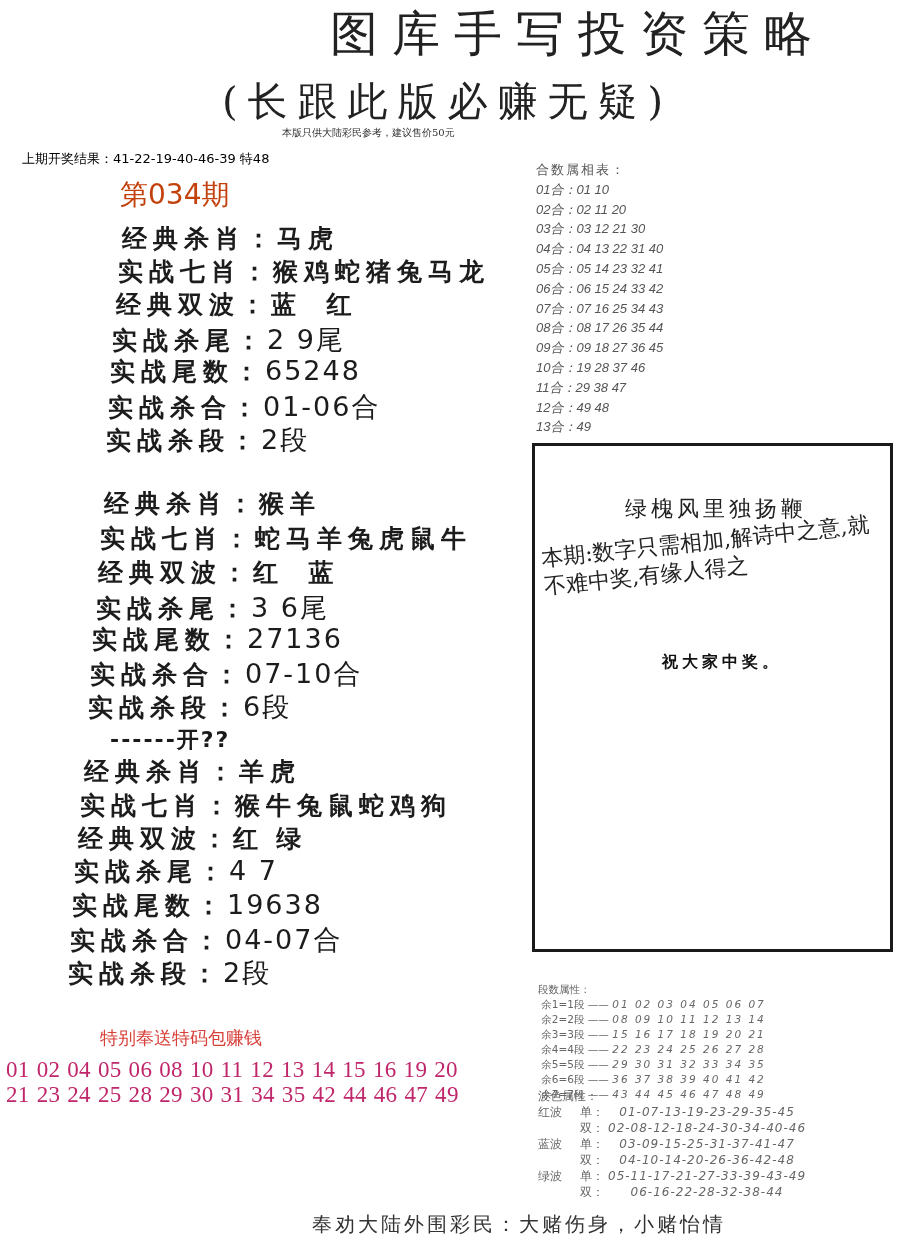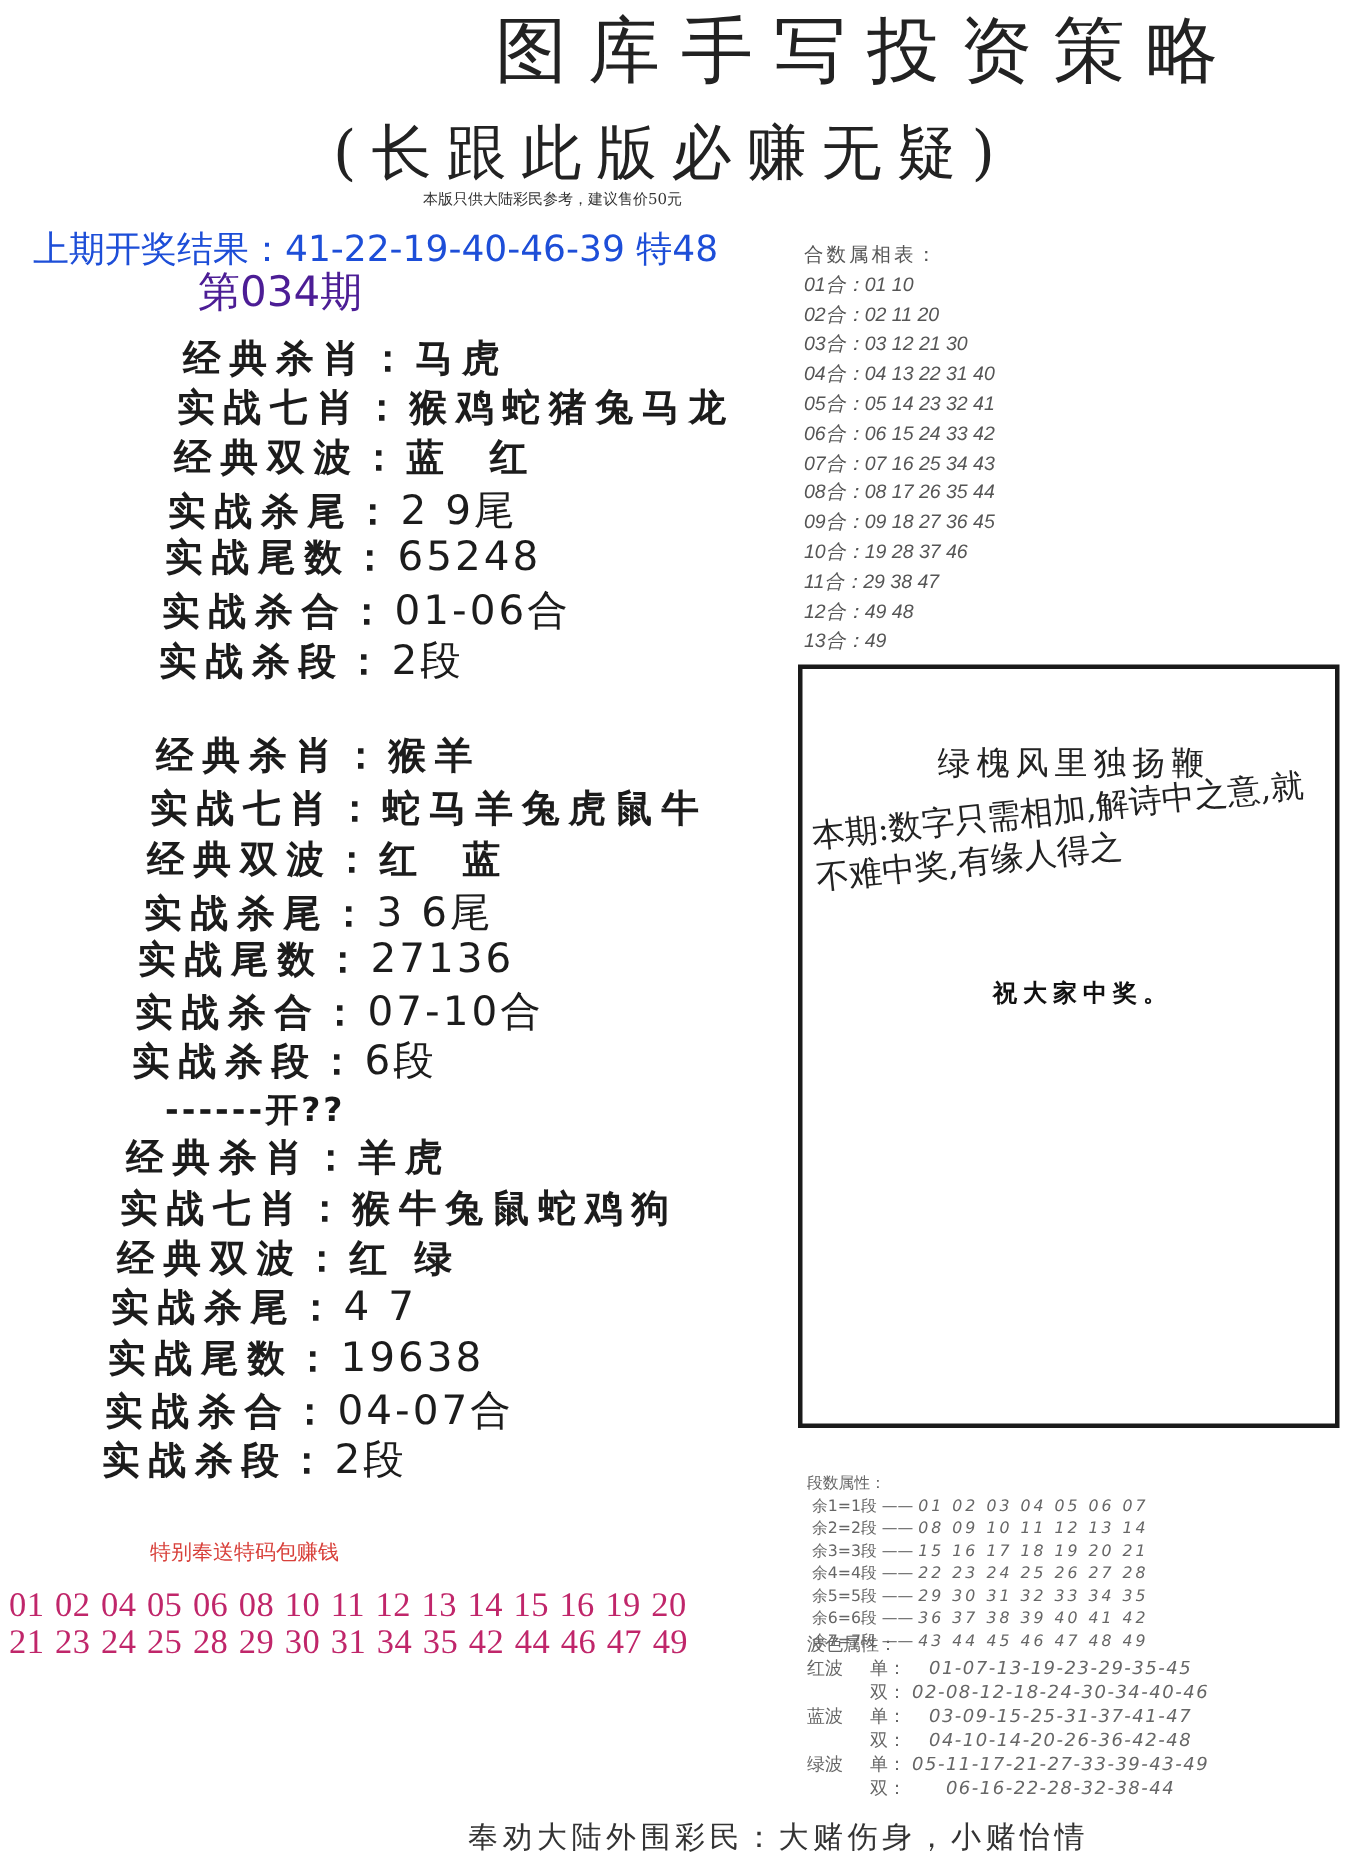"上期开奖结果：41-22-19-40-46-39 特48" .last-result { color: #1d4ed8 -> #000000; font-size: 24px -> 13px }
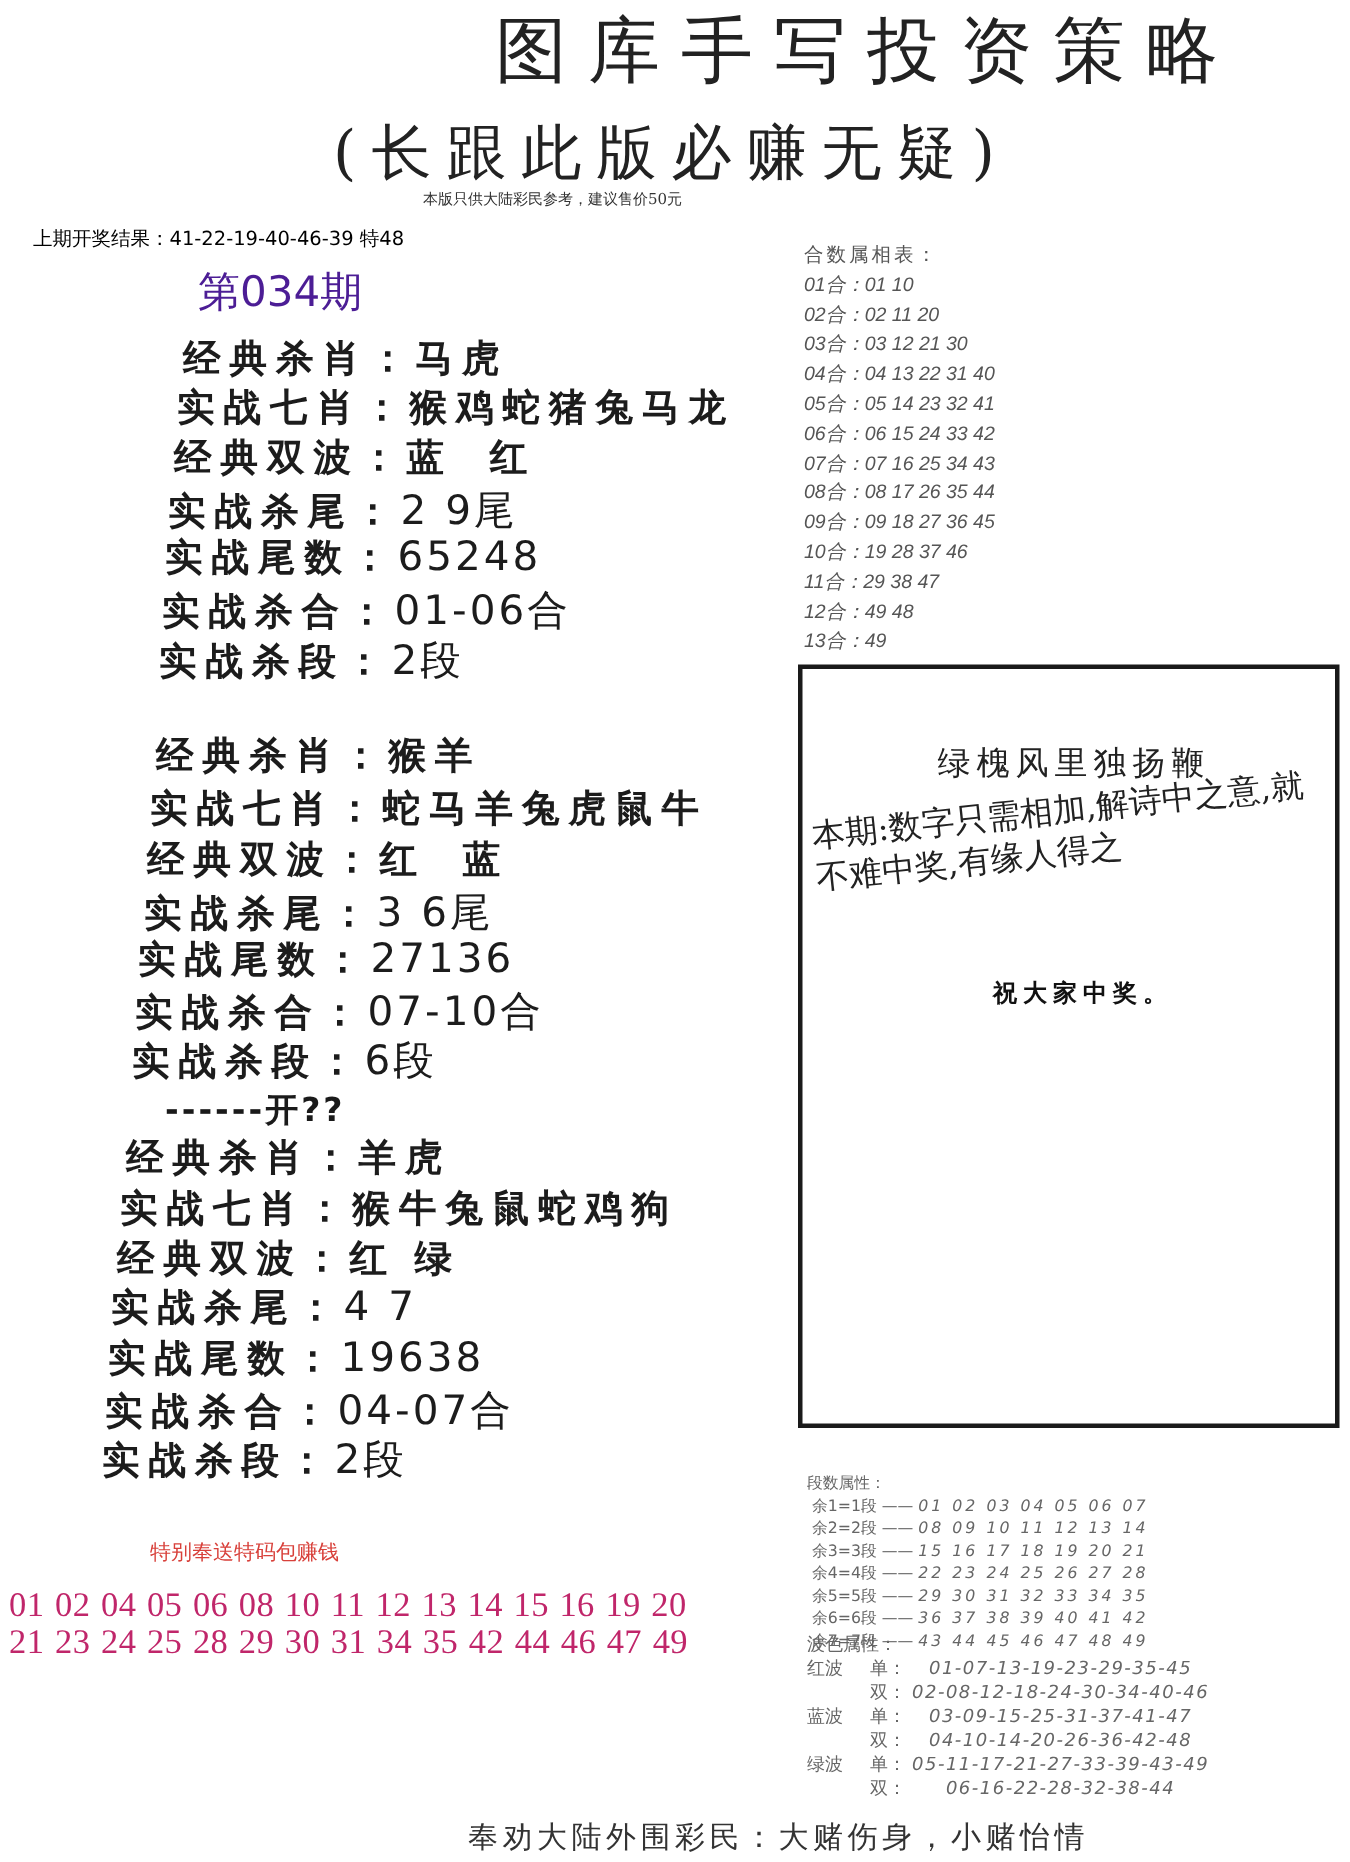"第034期" .issue { color: #4c1d95 -> #c2410c; left: 132px -> 120px }
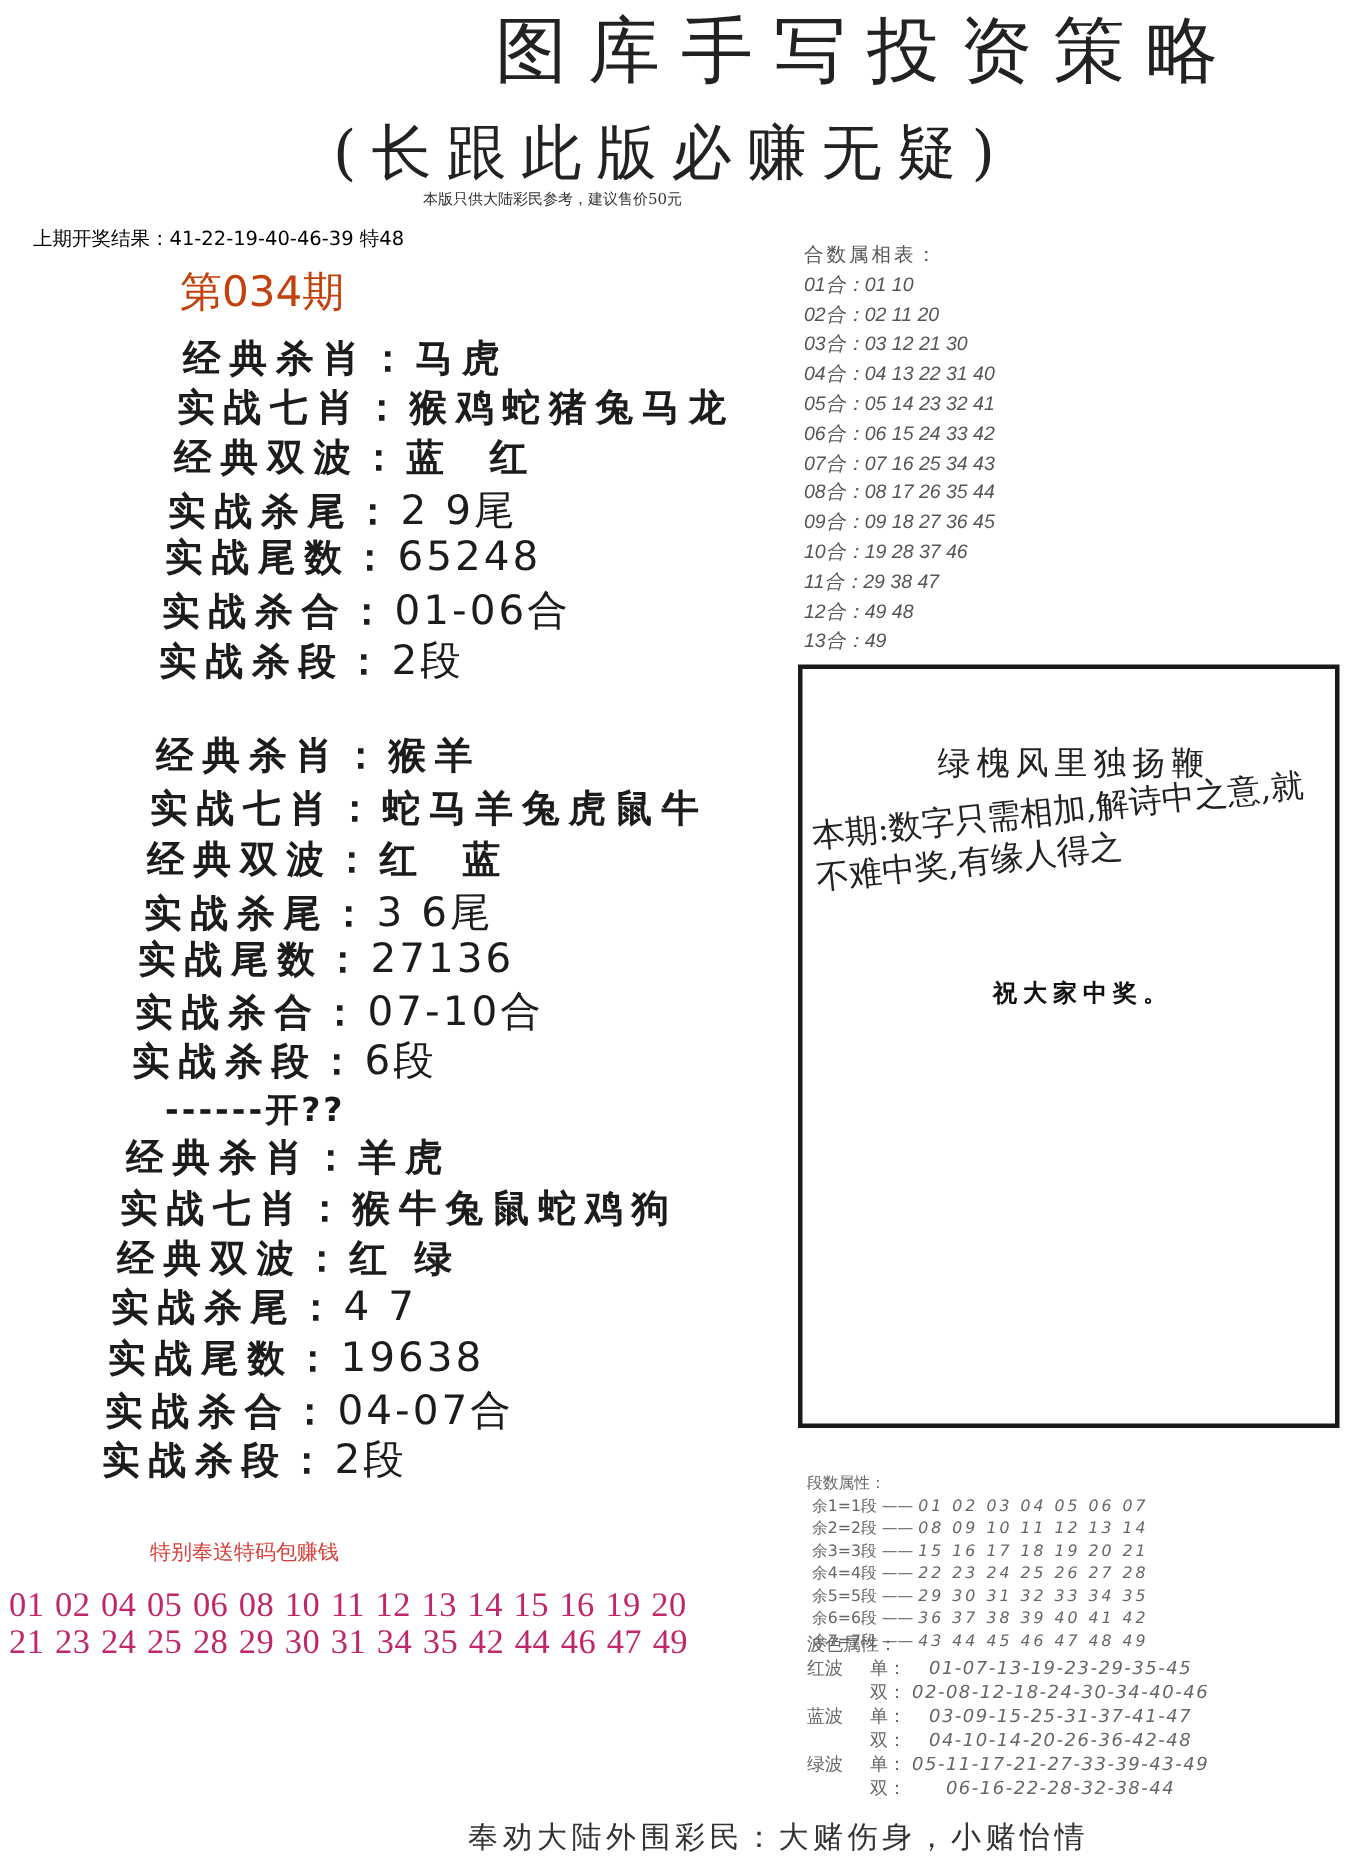"特别奉送特码包赚钱" .special-title { font-size: 14px -> 18px }
